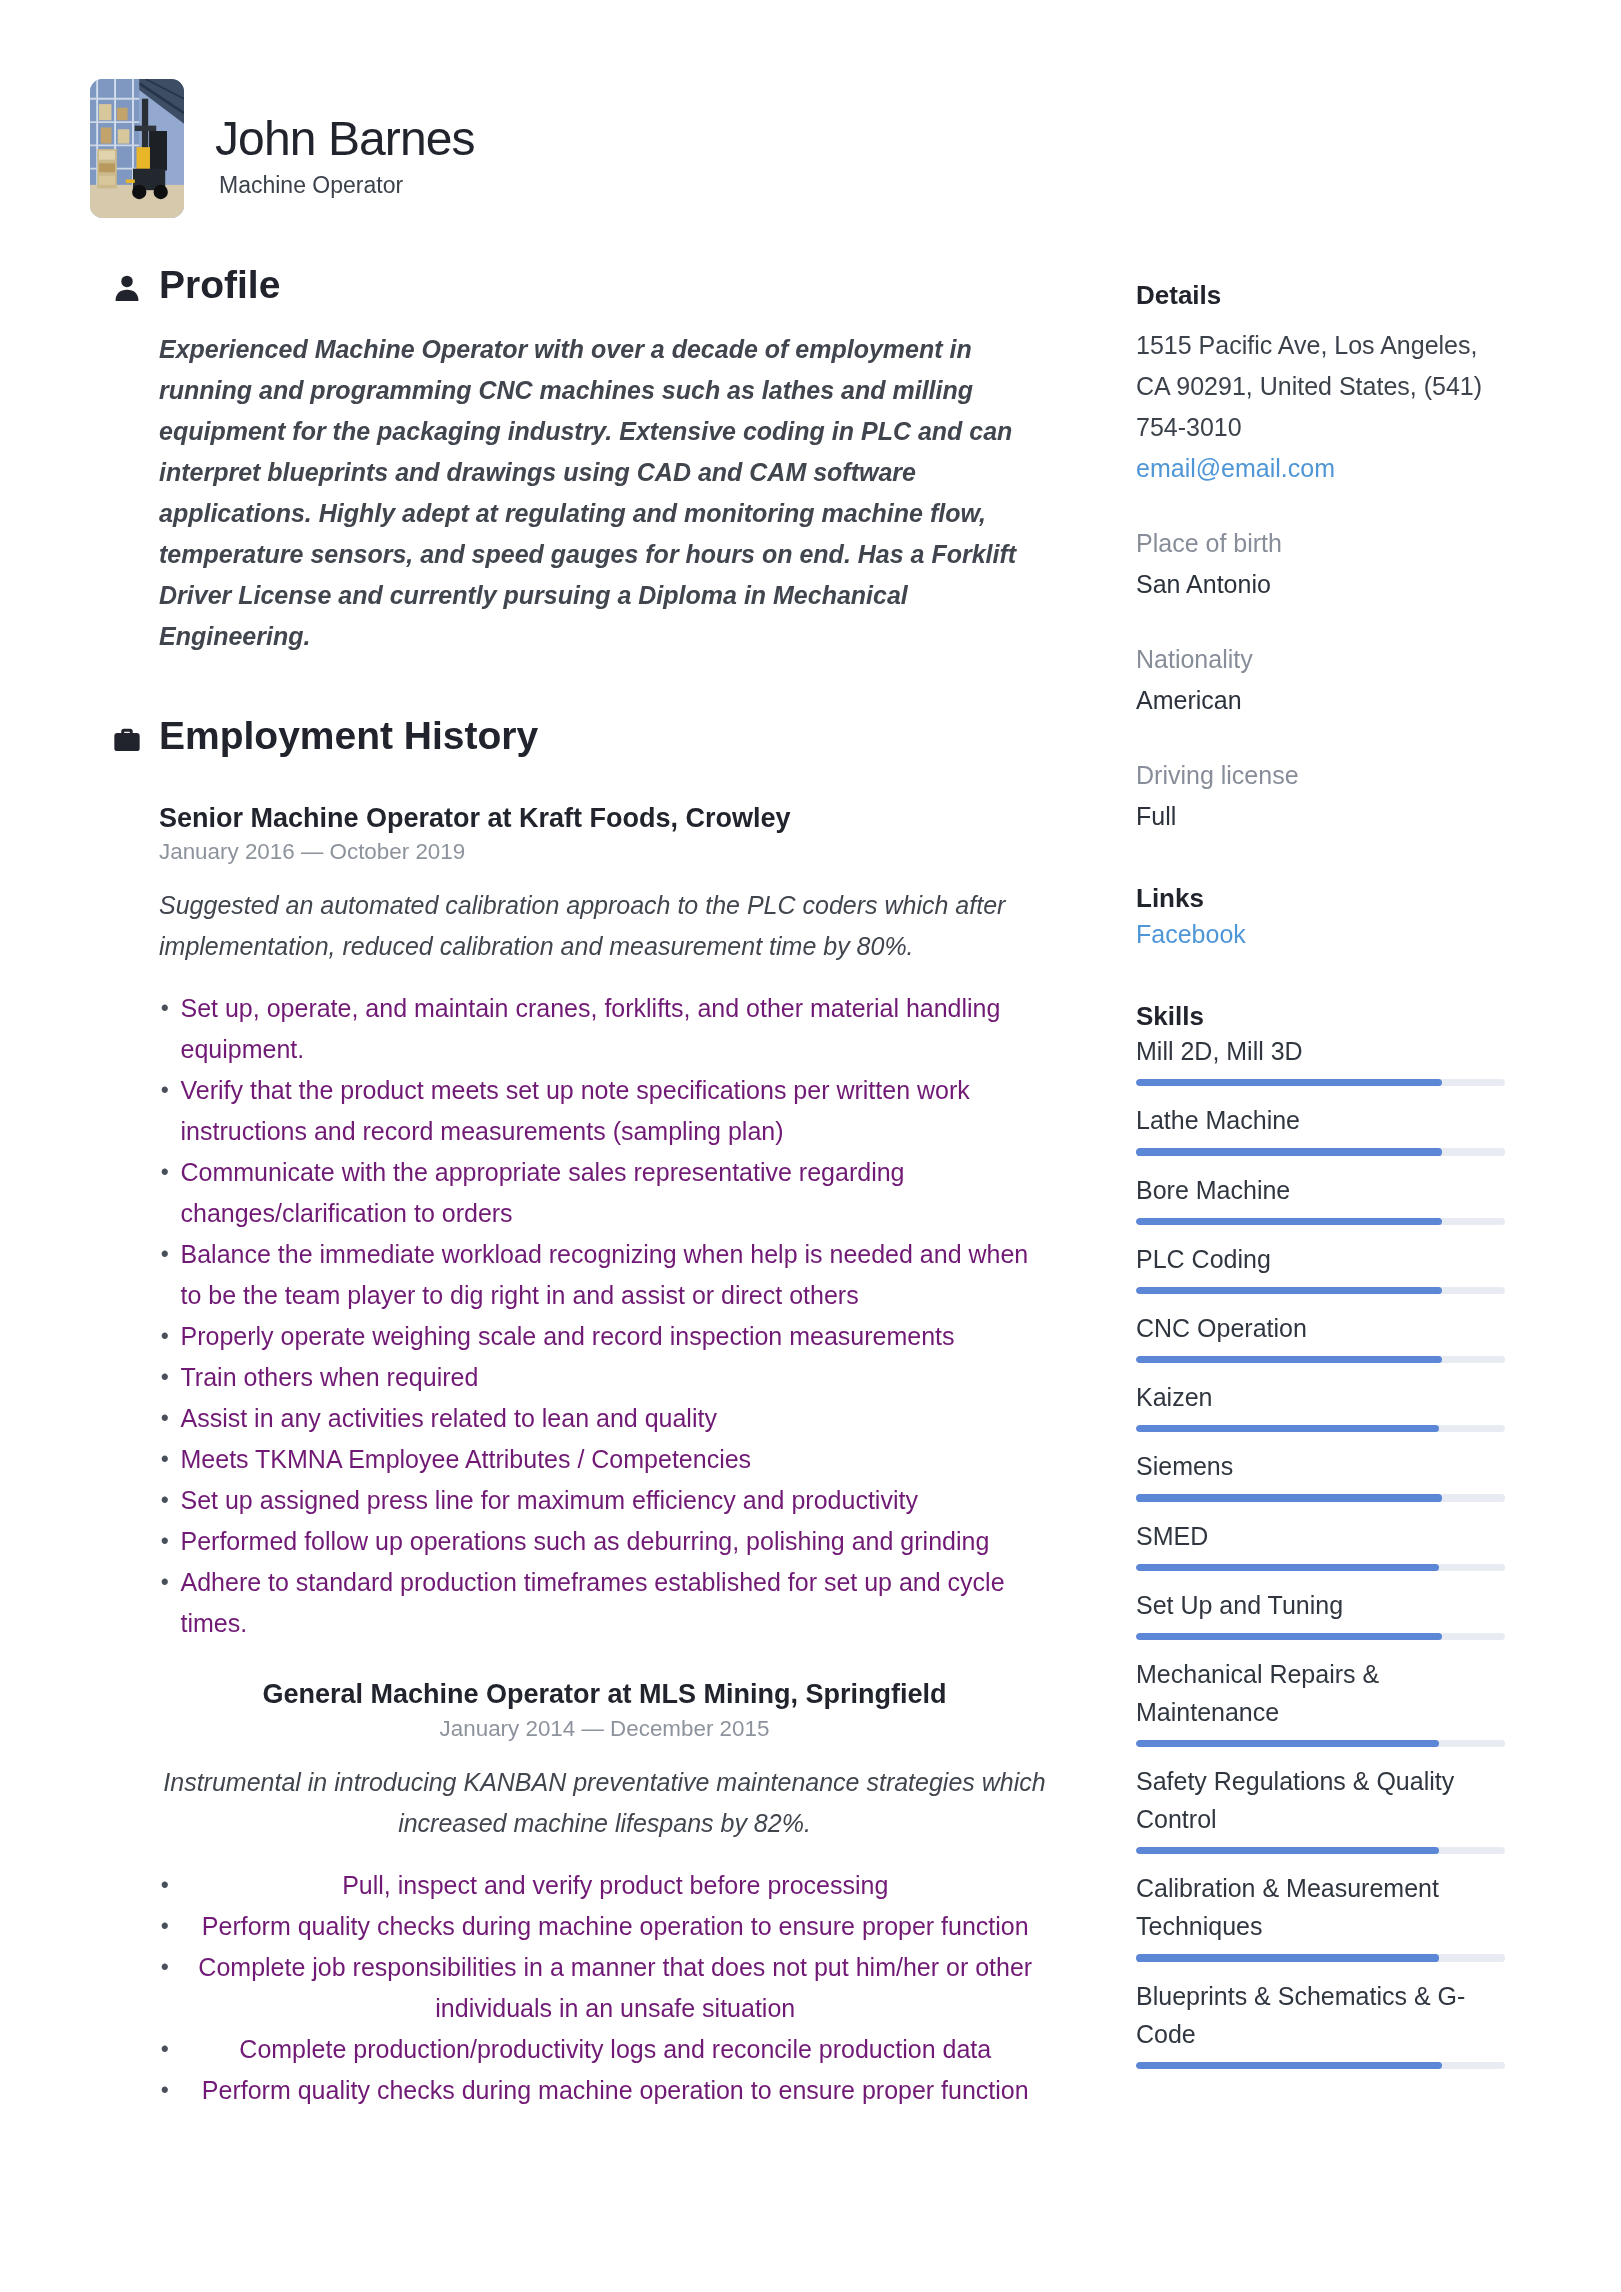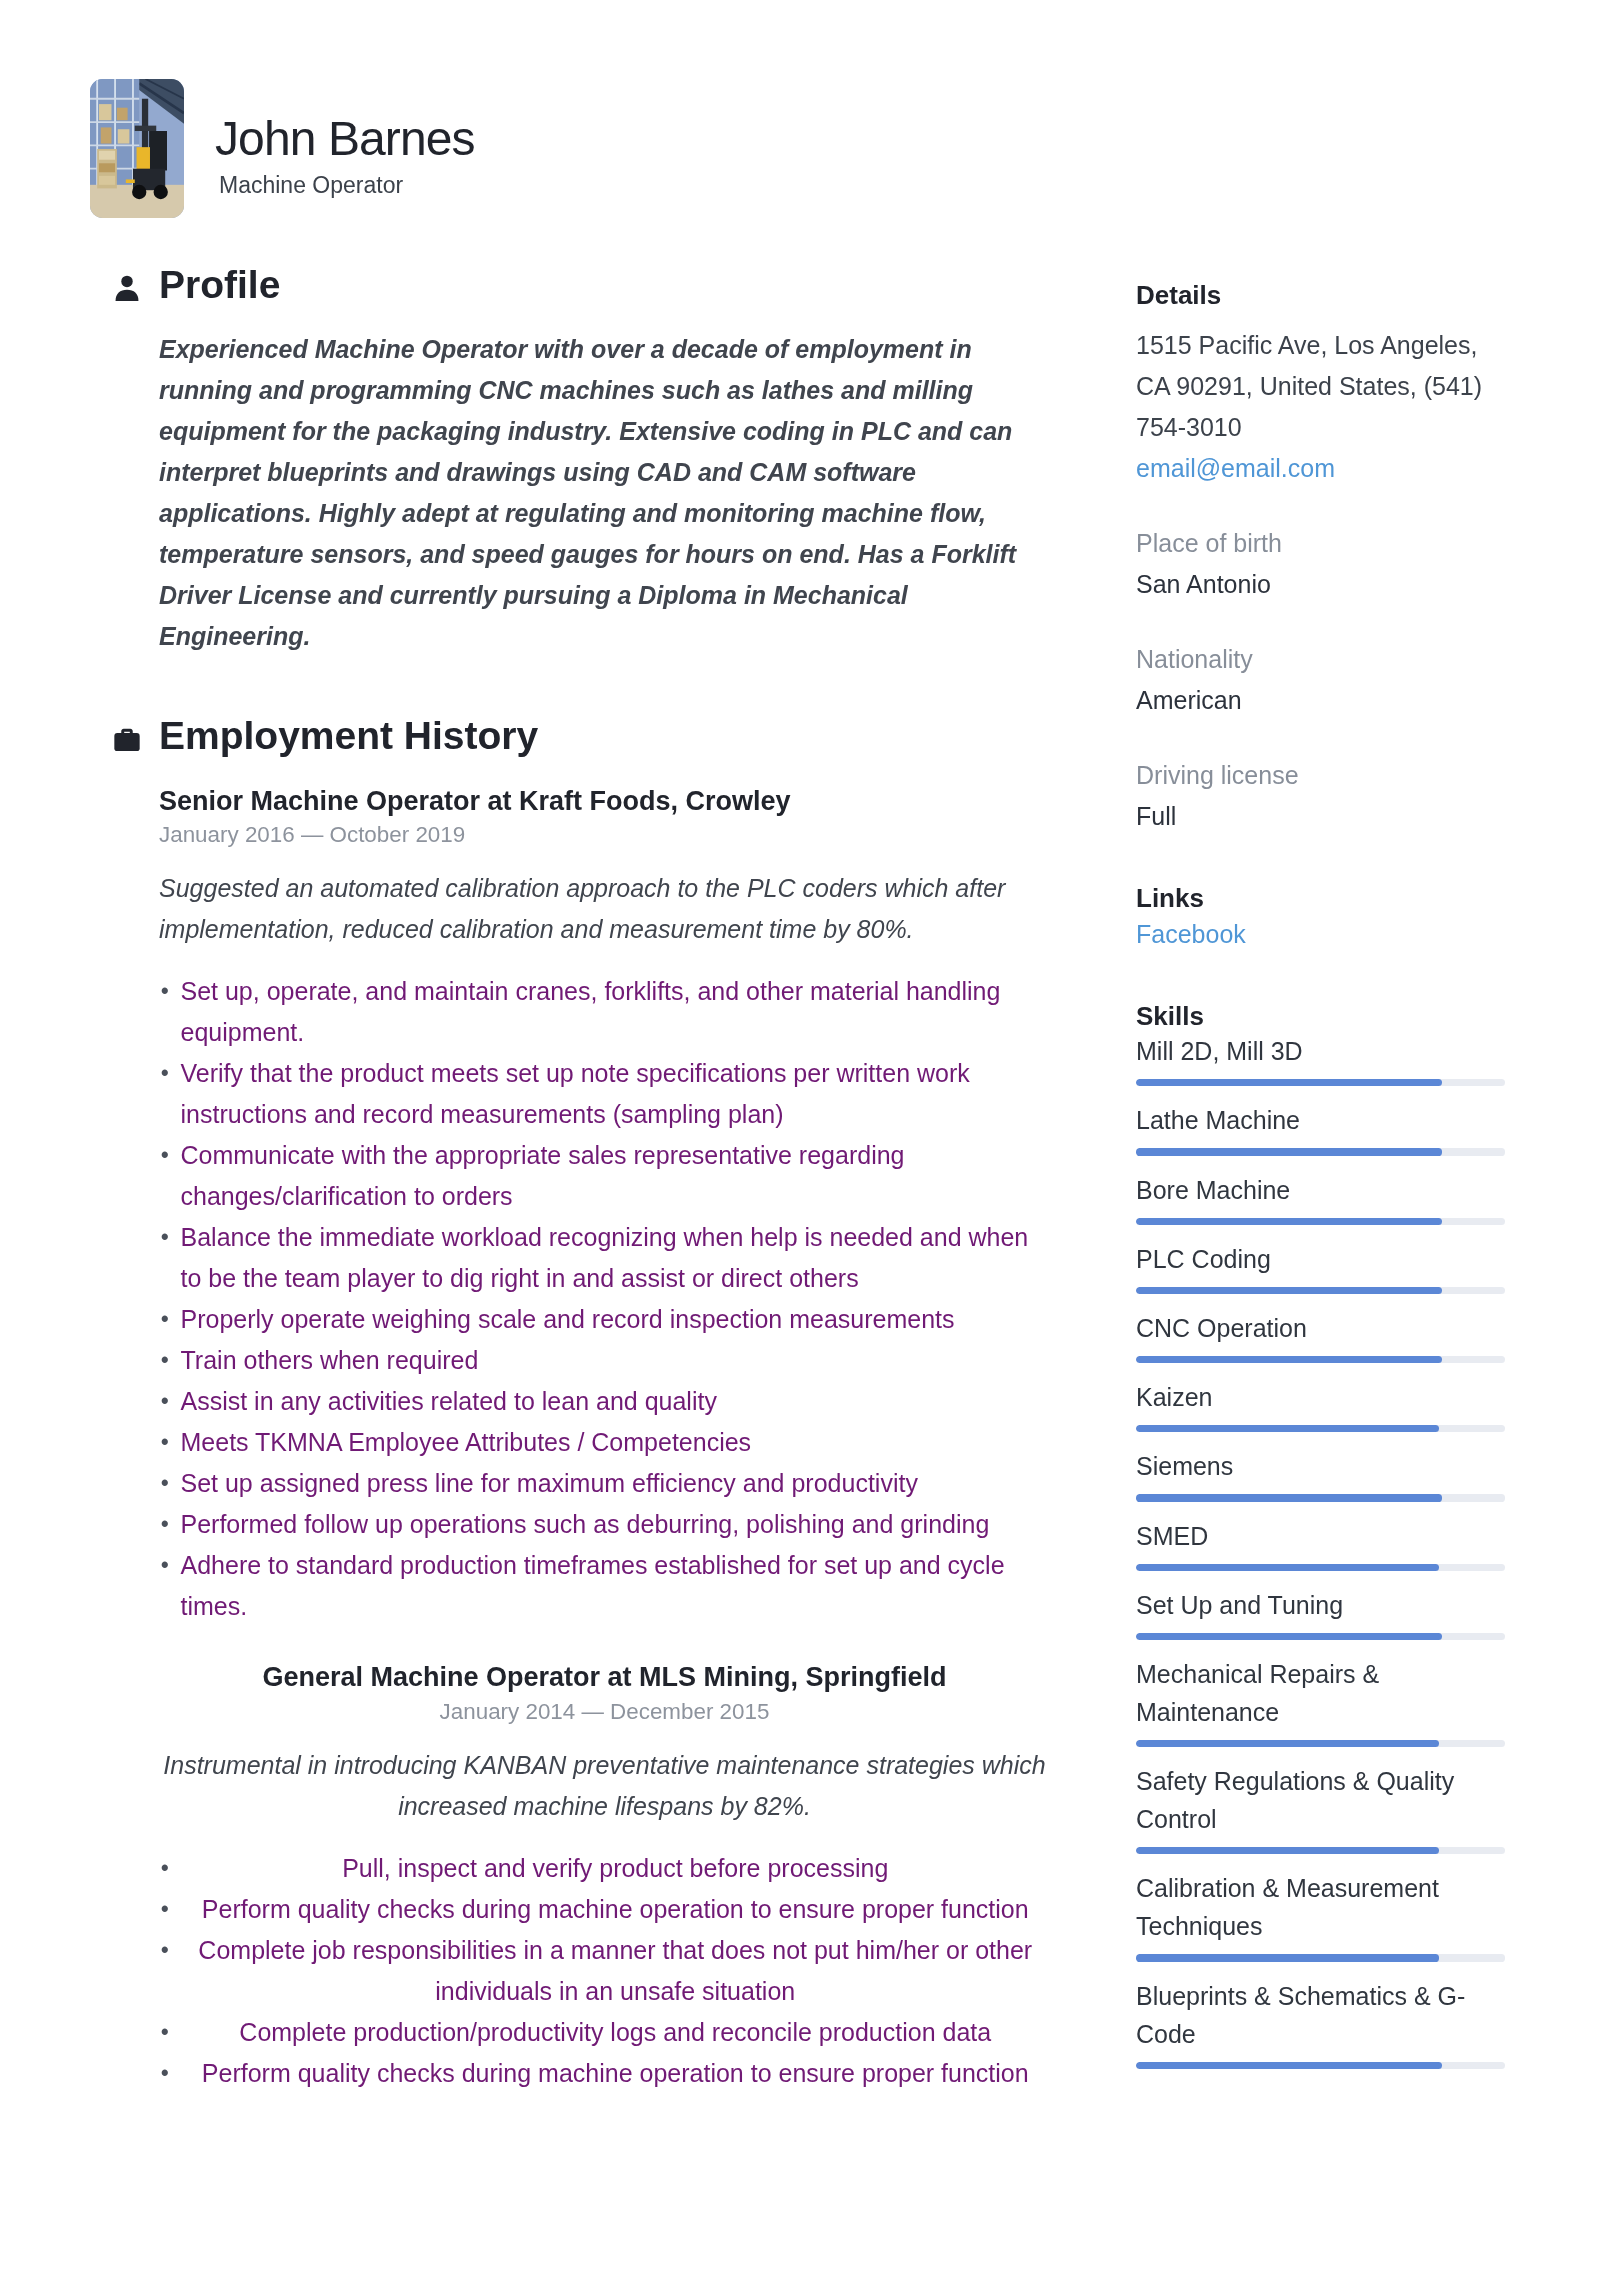"Senior Machine Operator at Kraft" .job { margin-top: 25px -> 42px }
